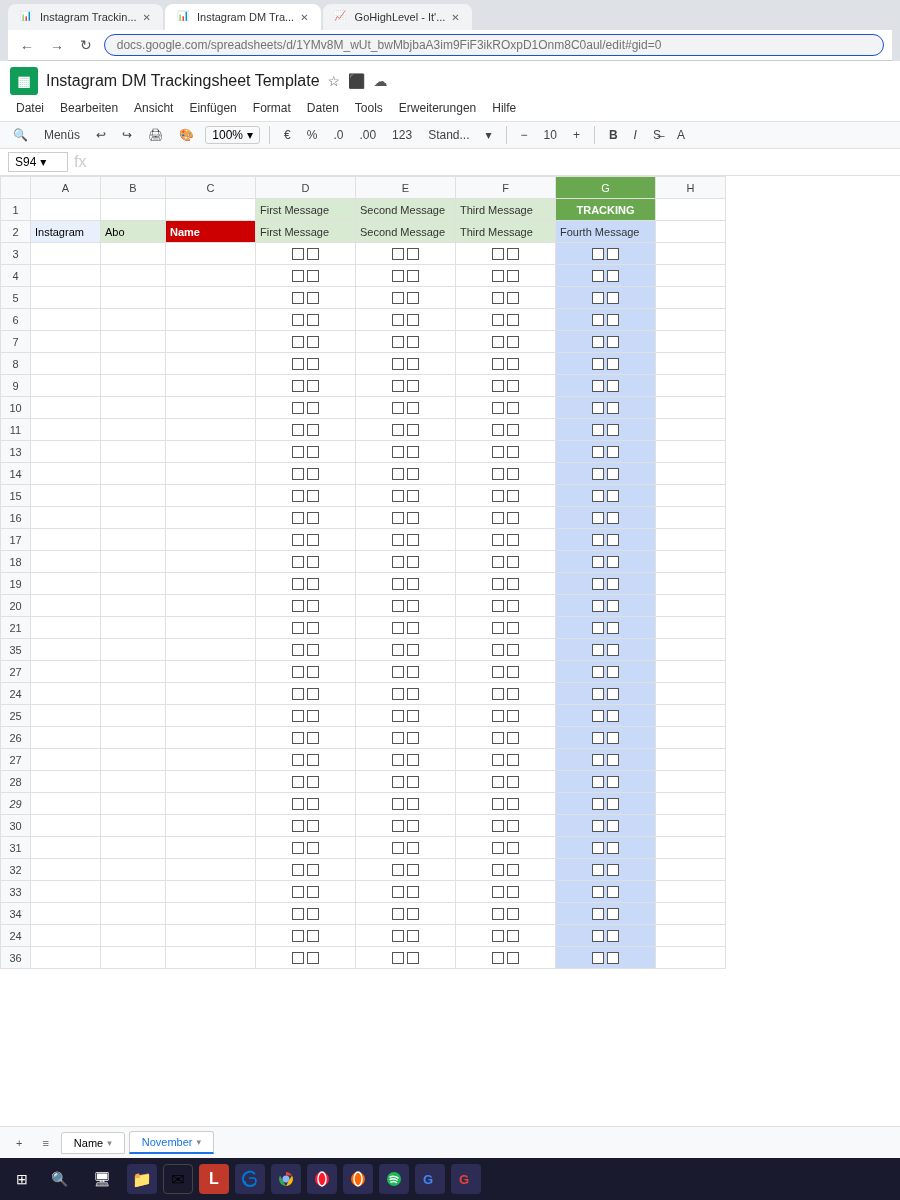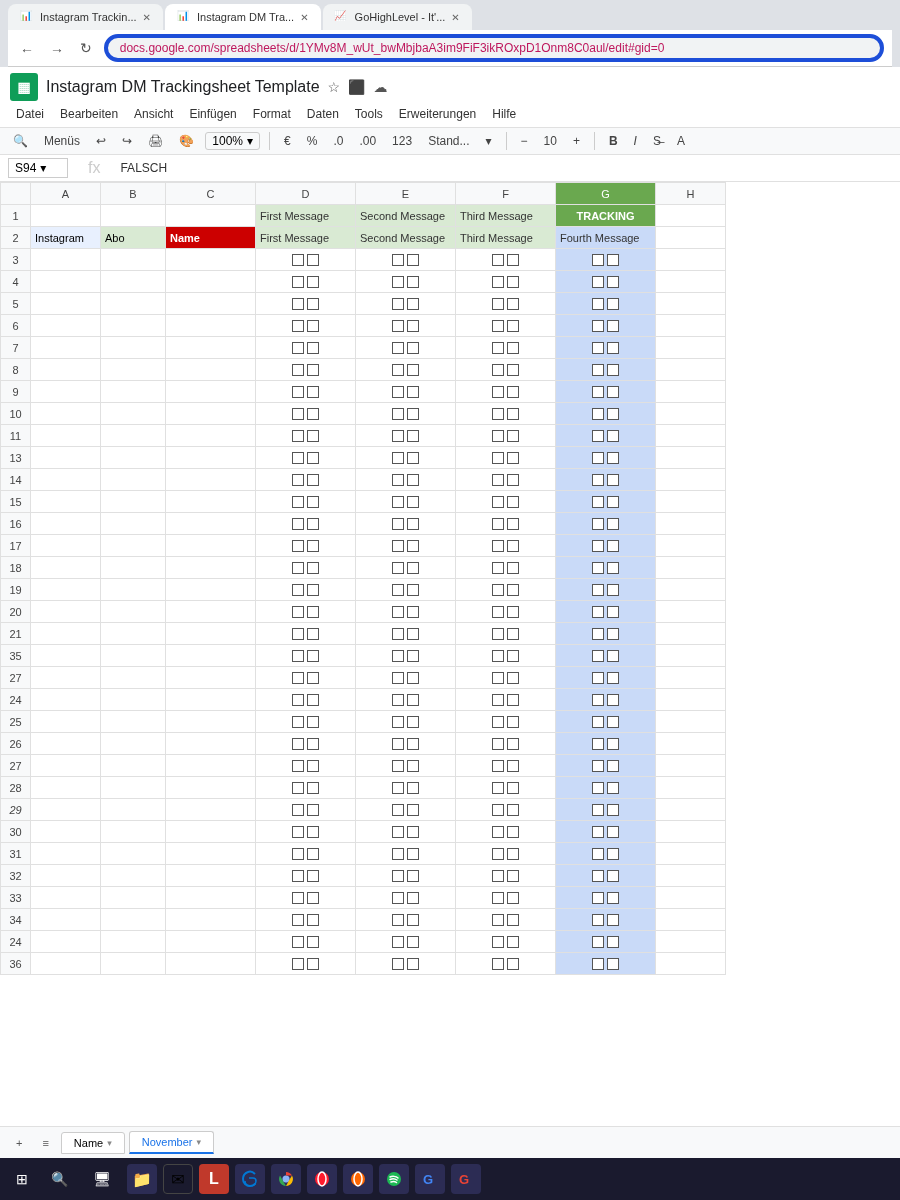"docs.google.com/spreadsheets/d/1YMv8M_wU" .address-box { border: 4px solid #1d4ed8 -> 1px solid #1d4ed8; color: #be185d -> #737373 }
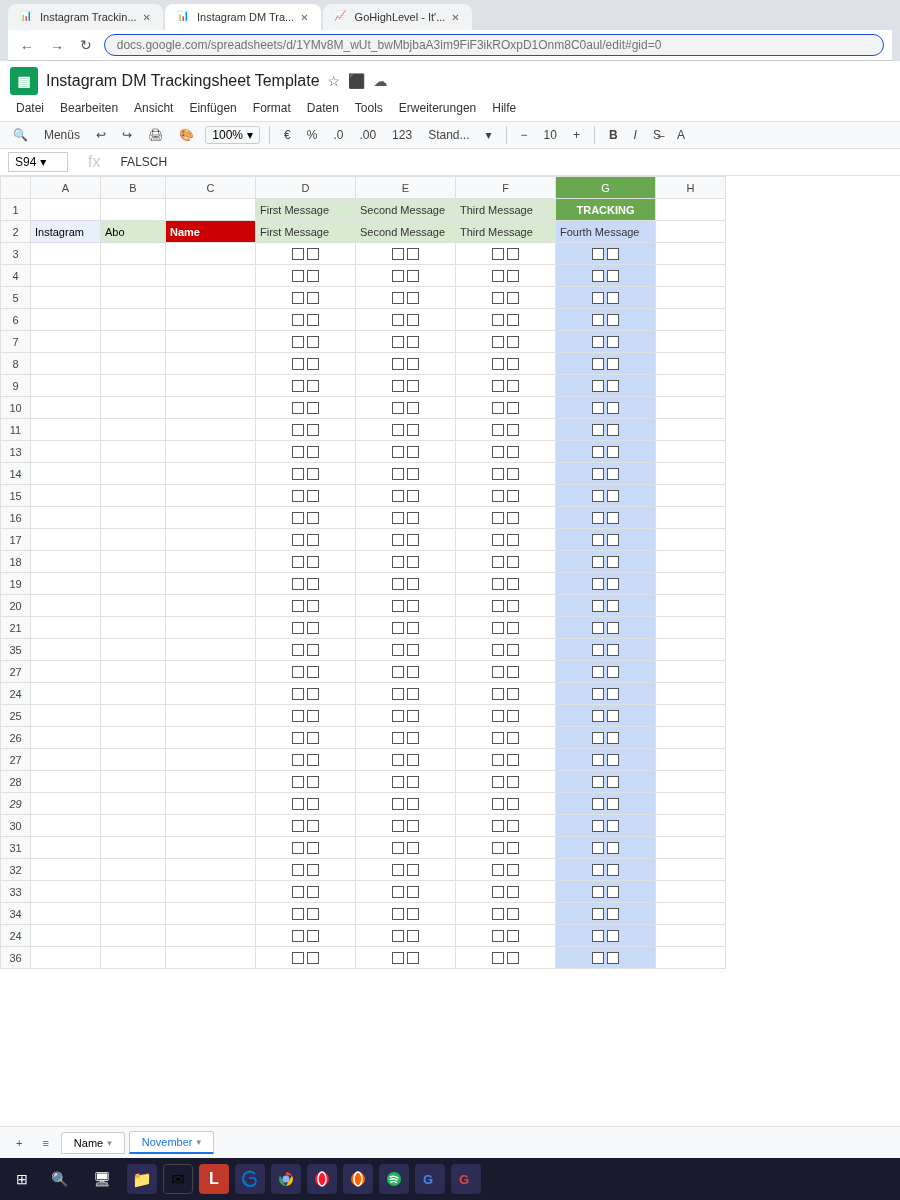"S94" .formula-bar { gap: 20px -> 6px; text-align: none -> center }
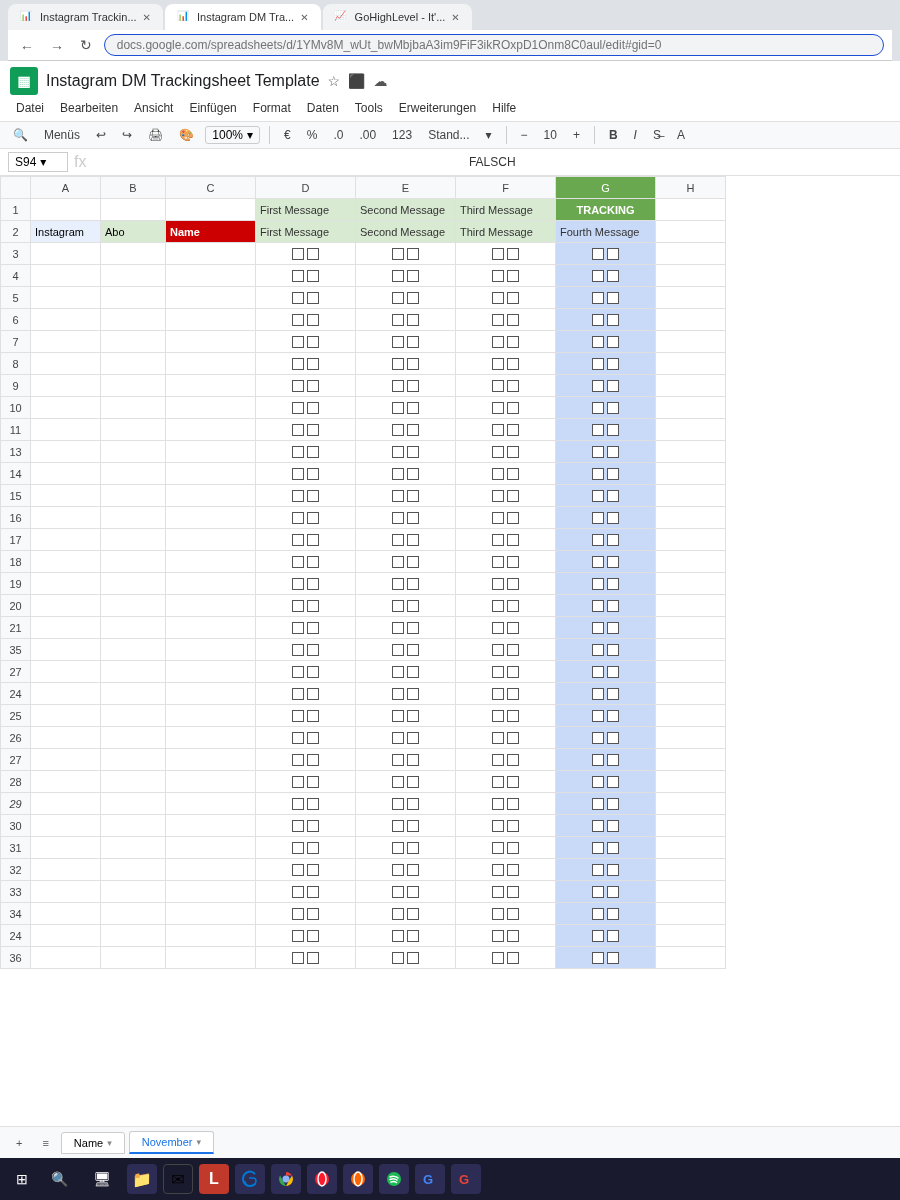"FALSCH" span.formula-content { html: <span>FALSCH</span> -> none }
